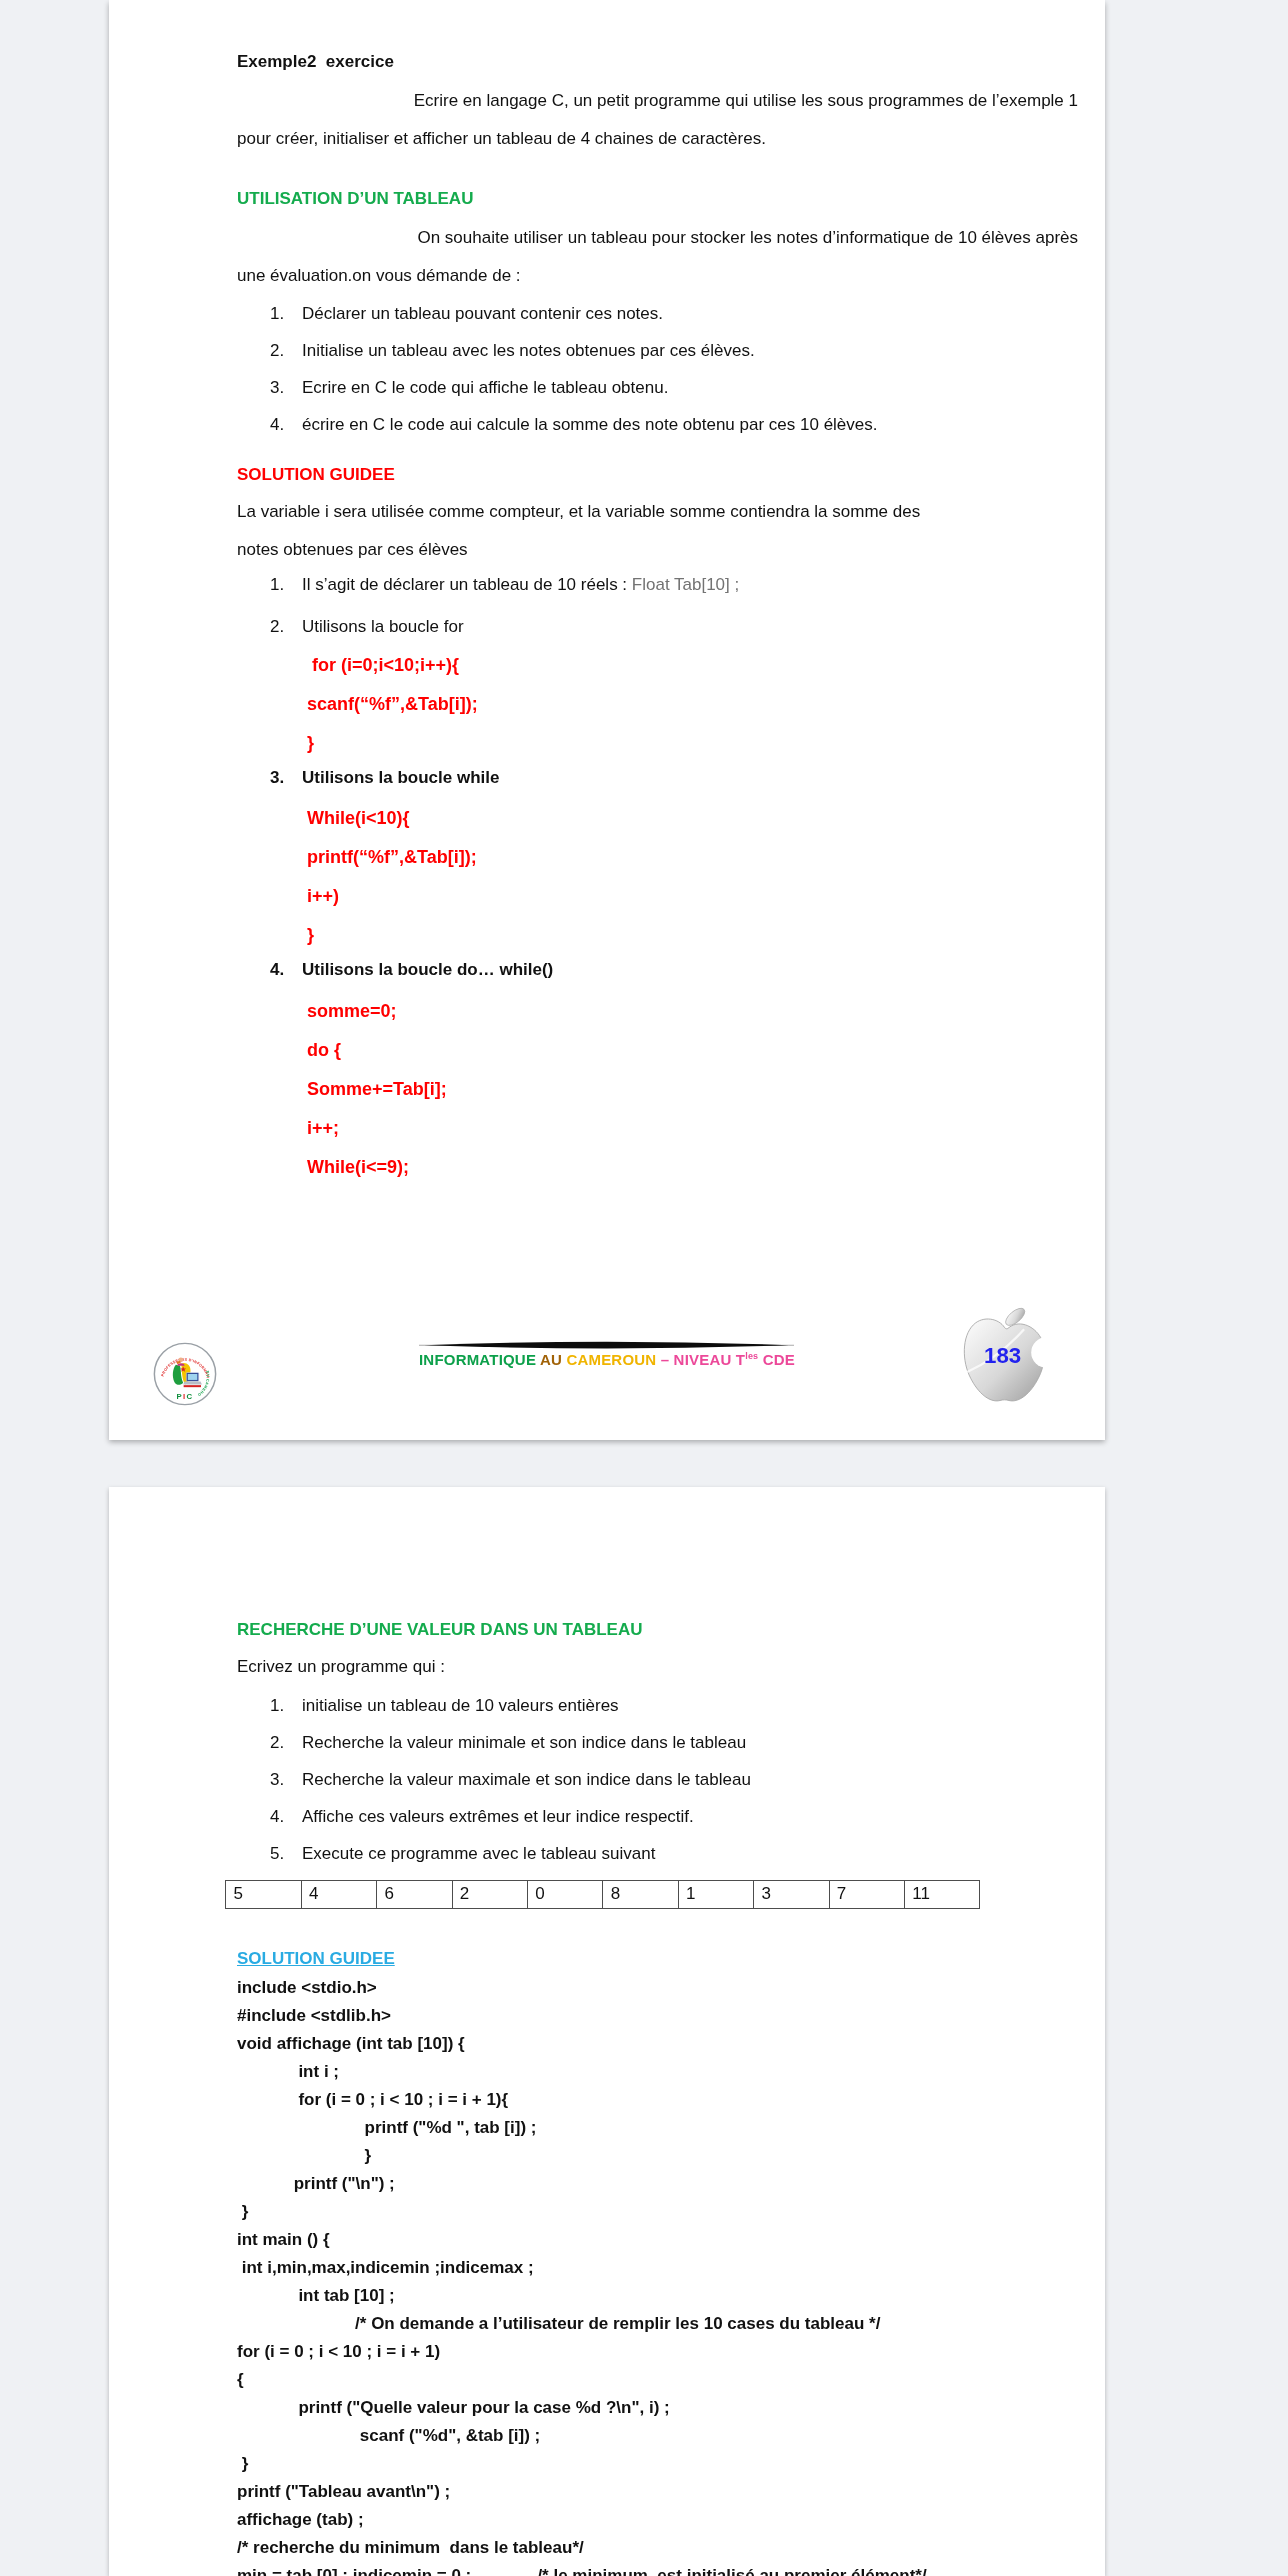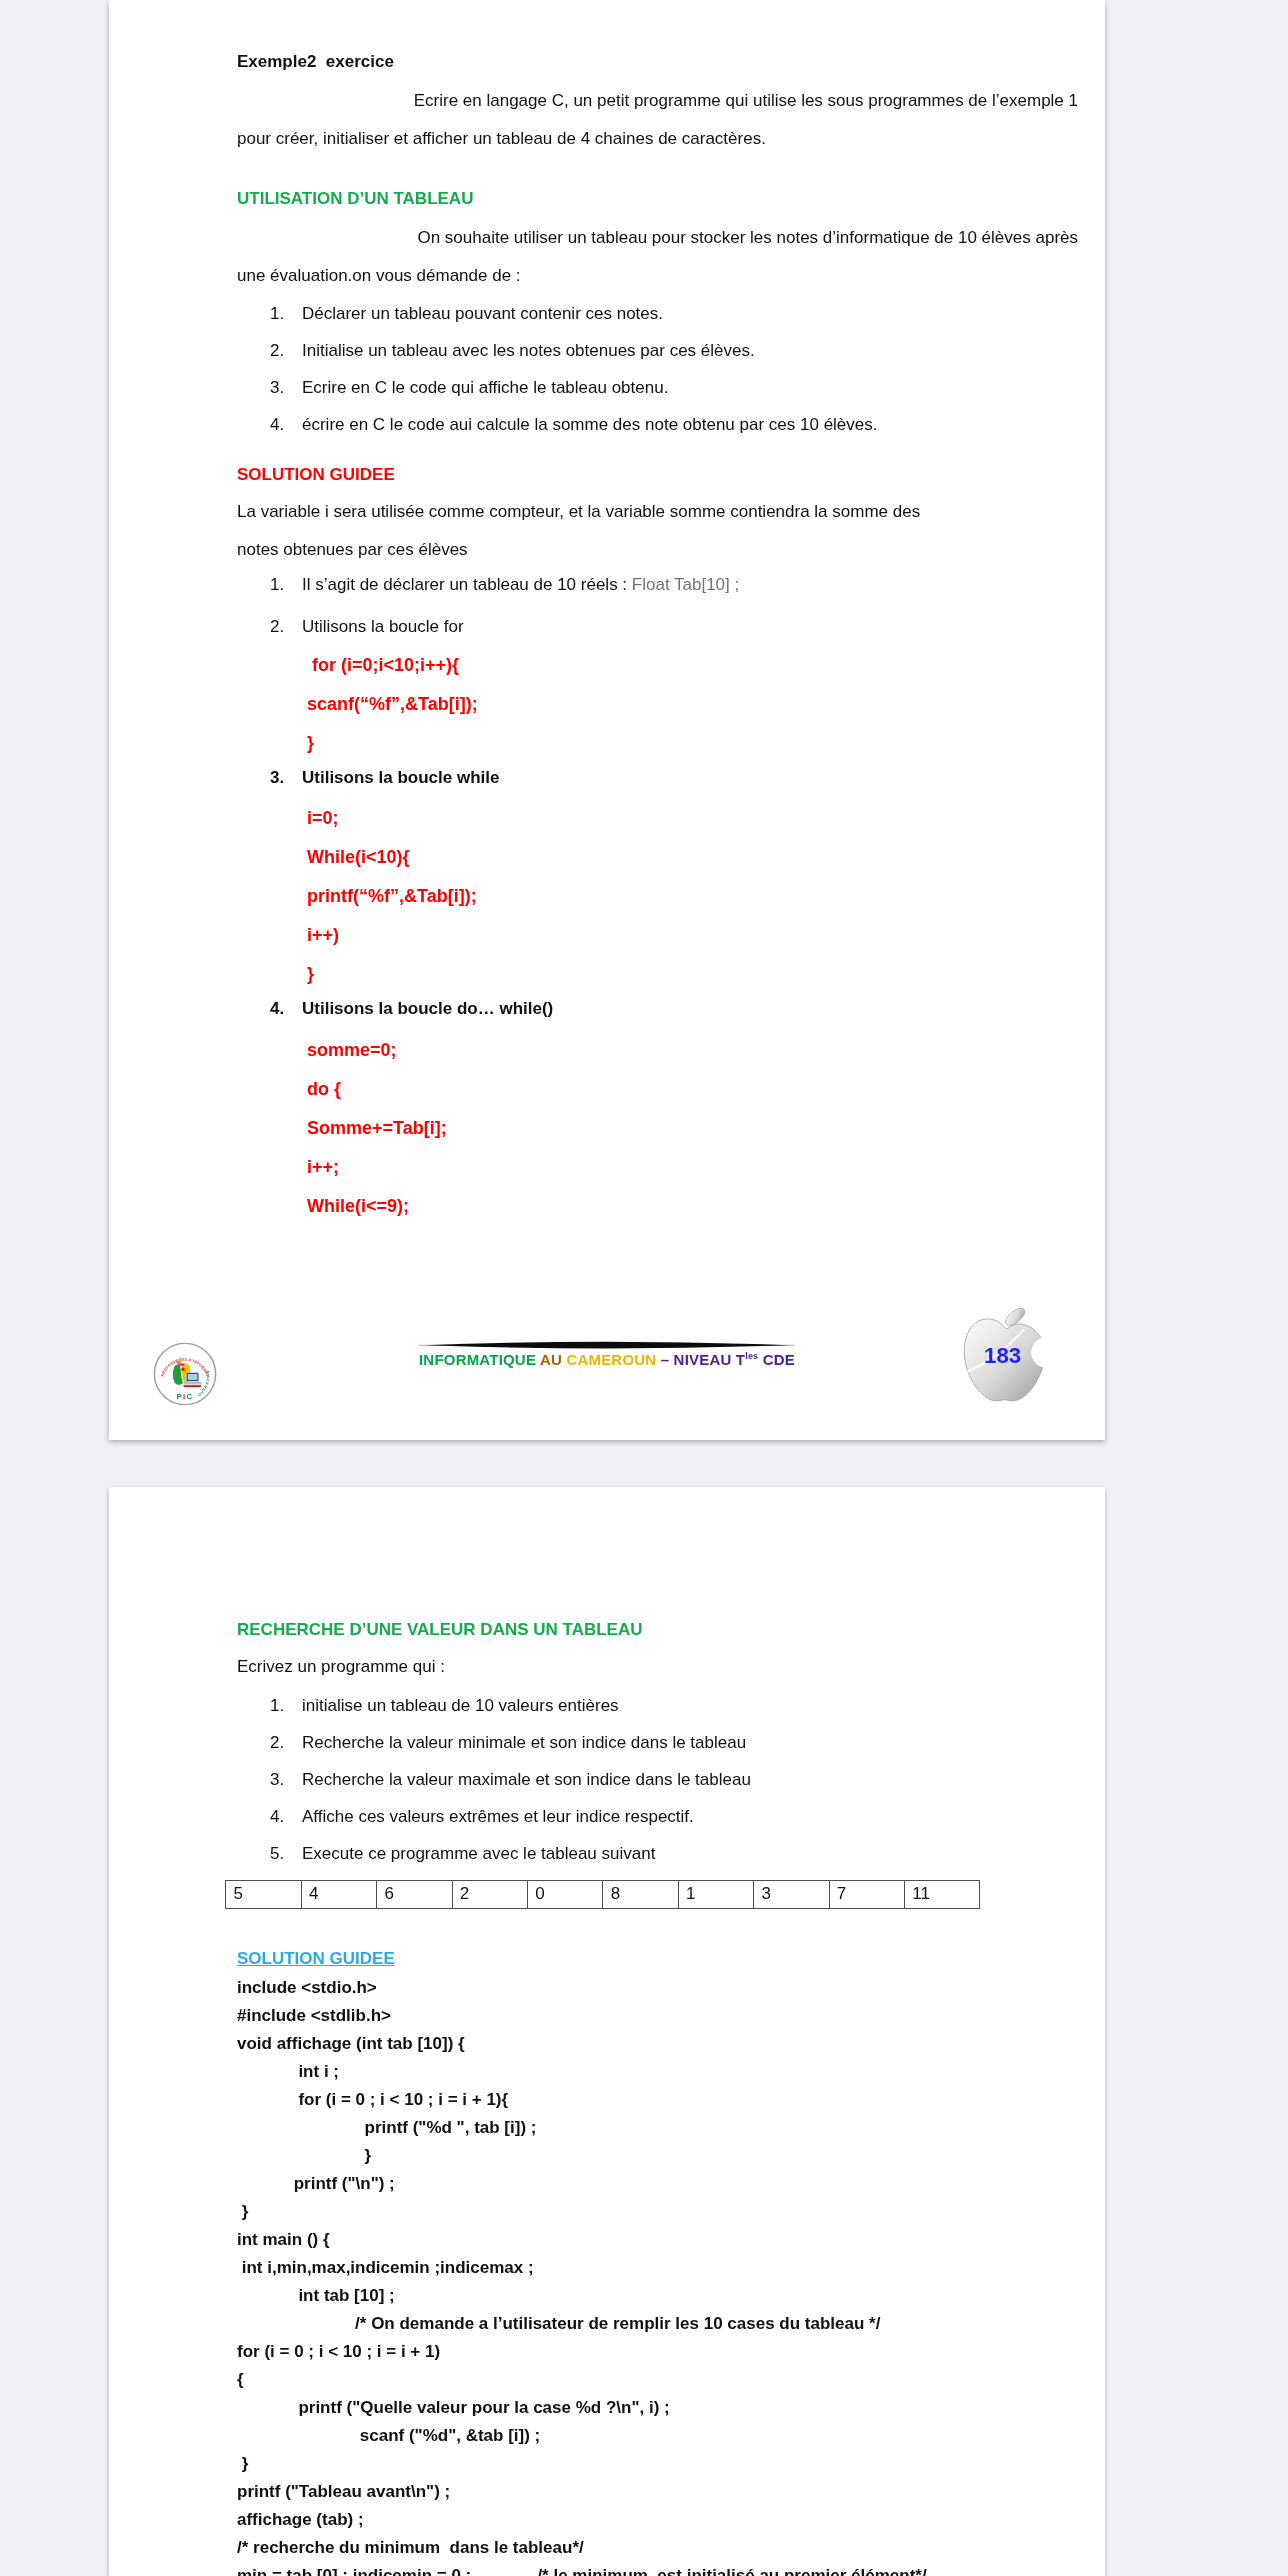"i=0;" div.rc { html: <div>i=0;</div> -> none }
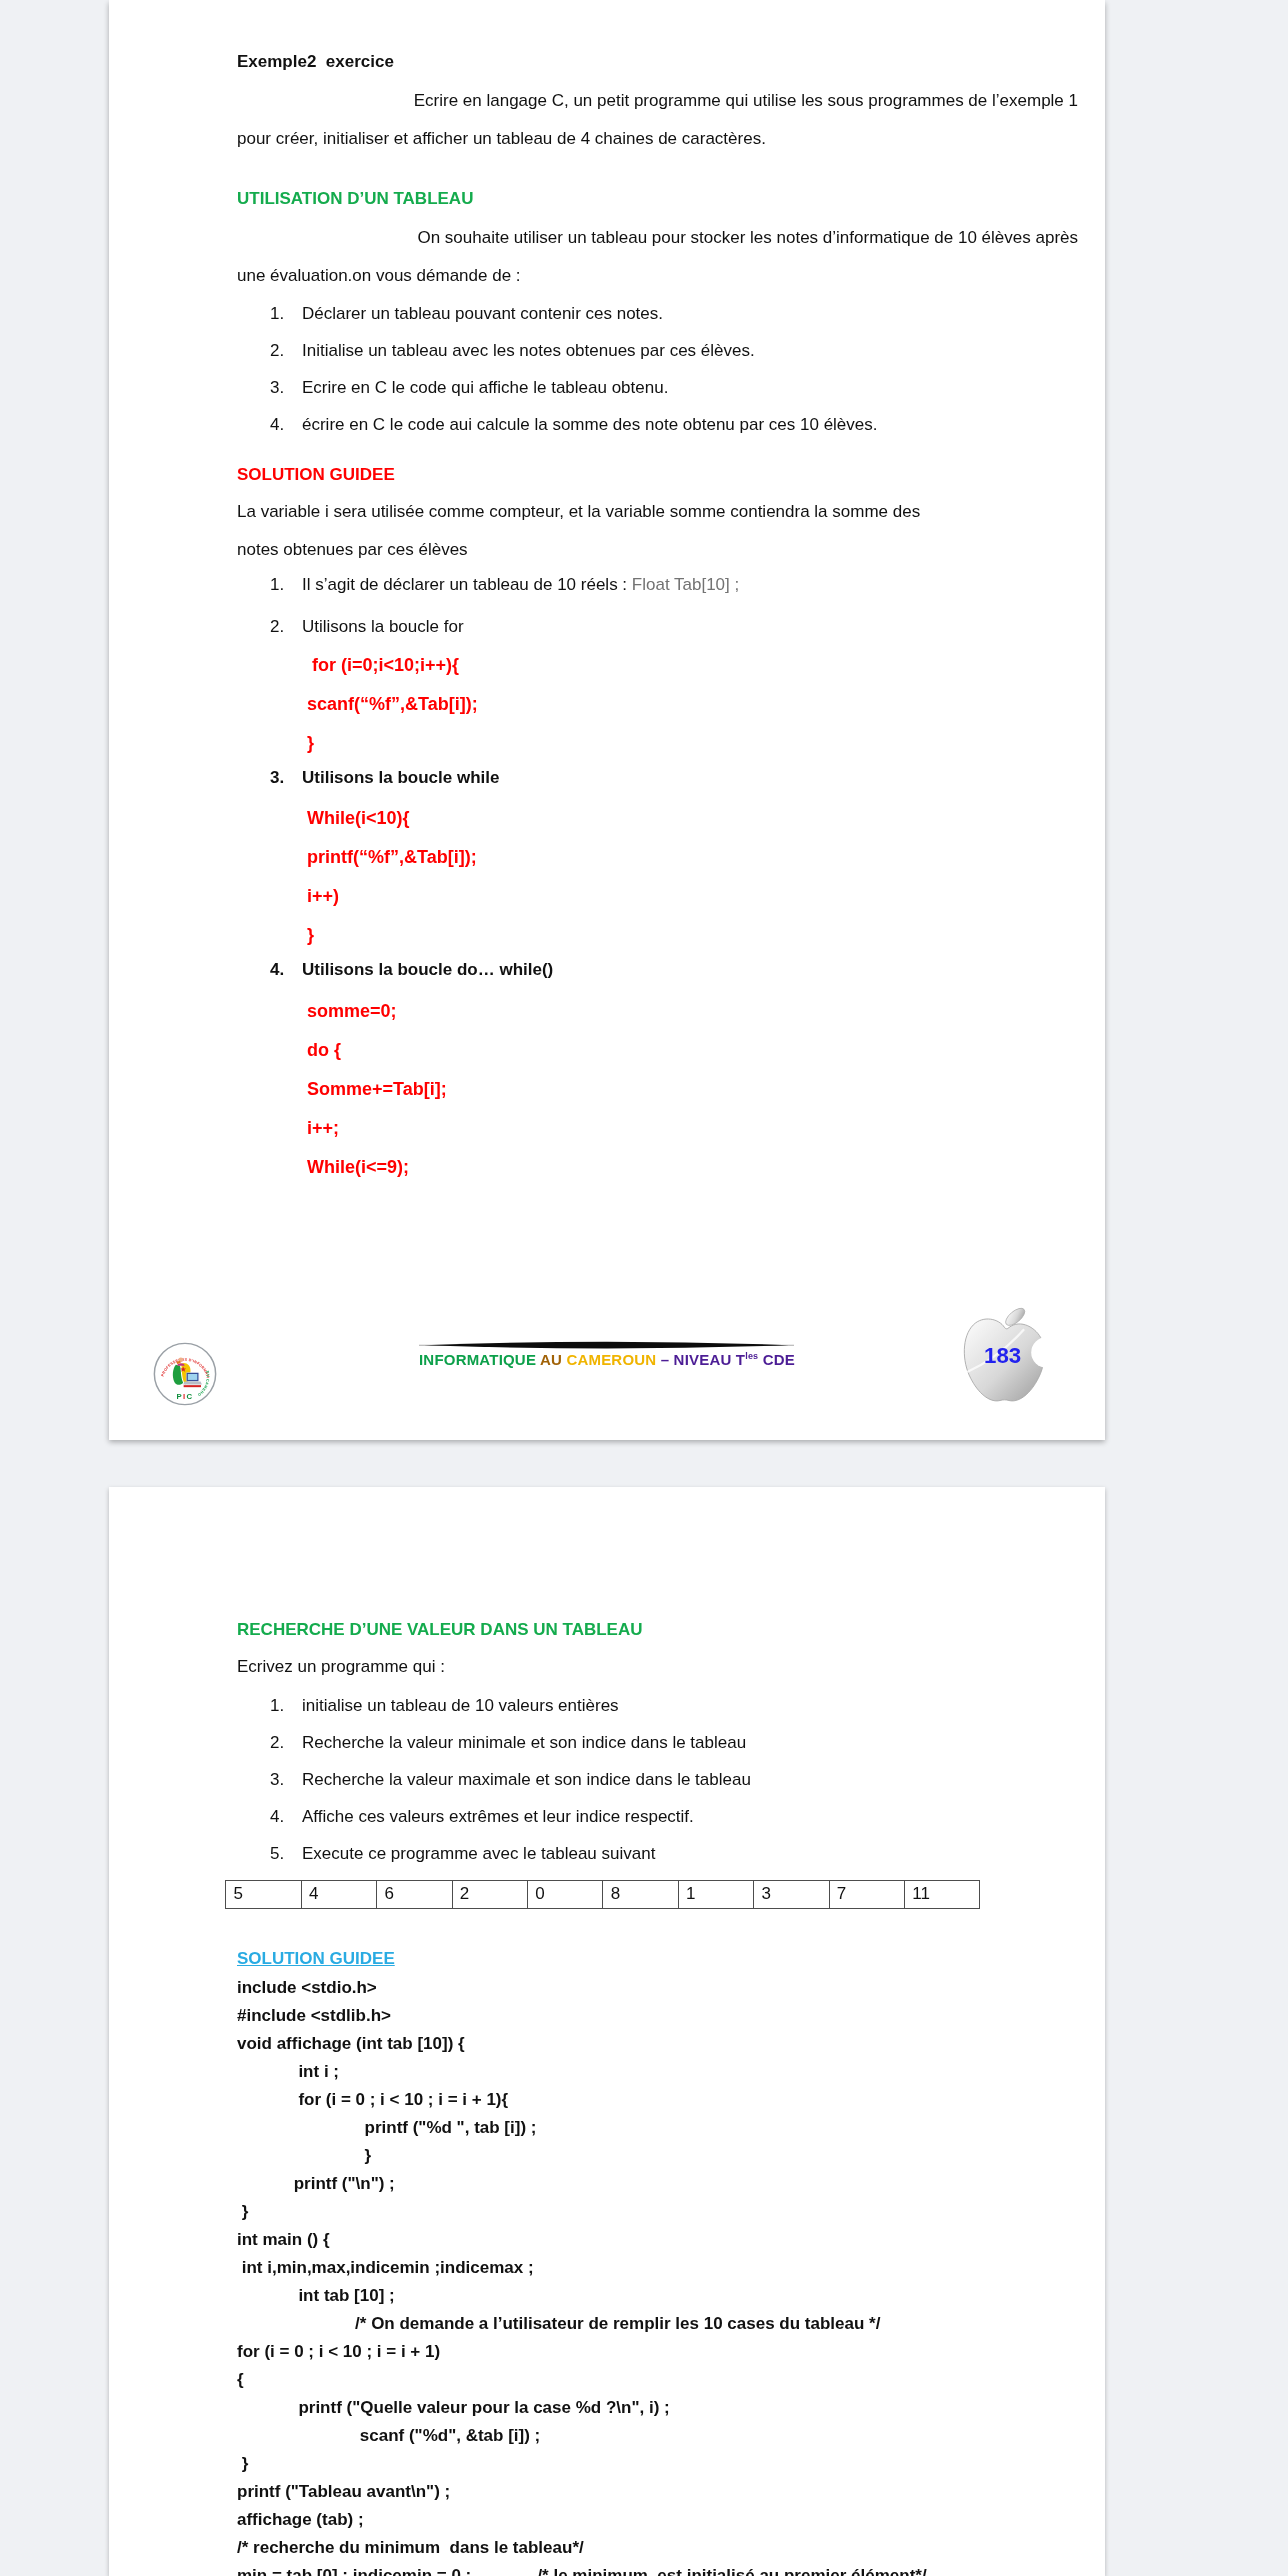"– NIVEAU T" .b-blk { color: #4c1d95 -> #ec4899 }
